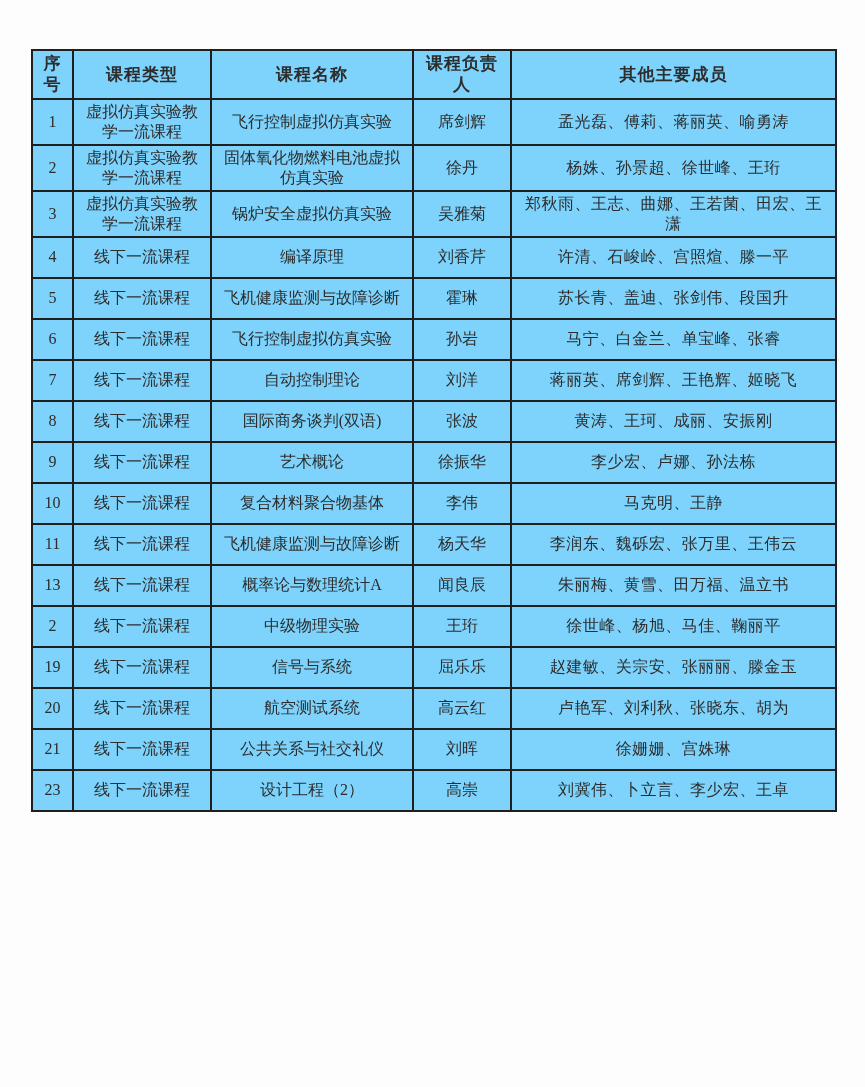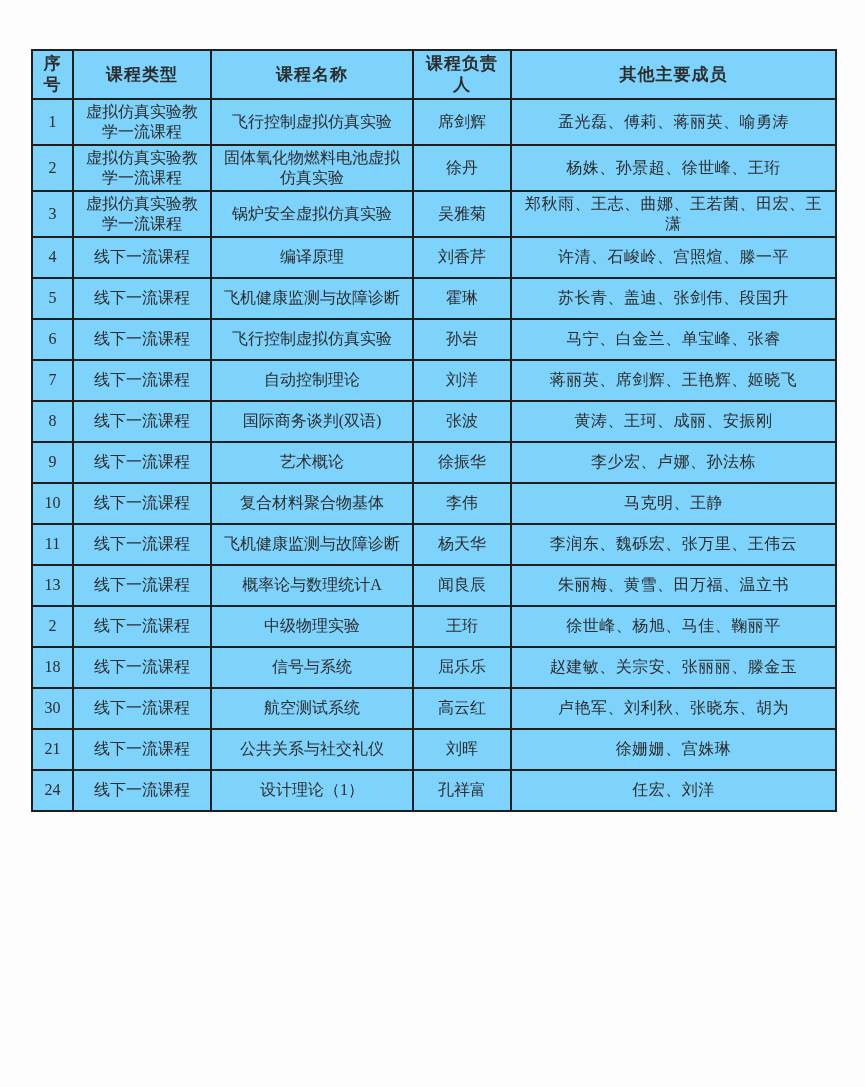"18" td.cell-no { text: 18 -> 19 }
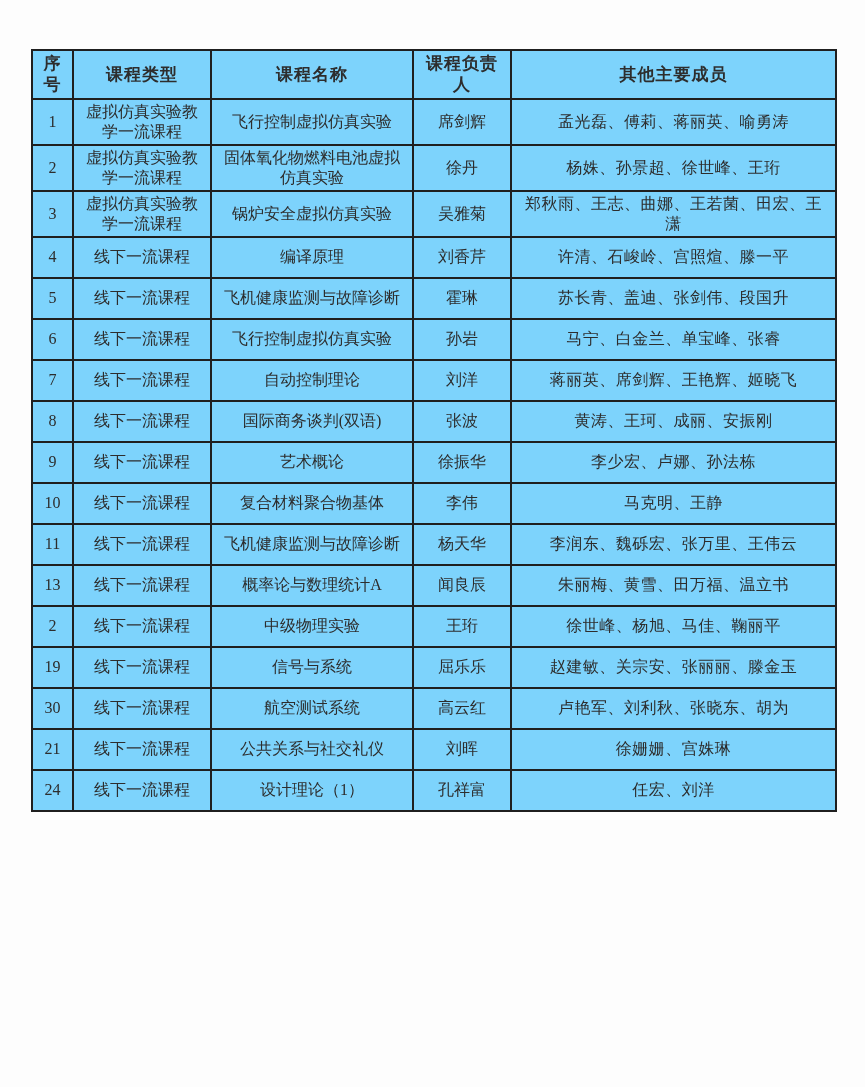"30" td.cell-no { text: 30 -> 20 }
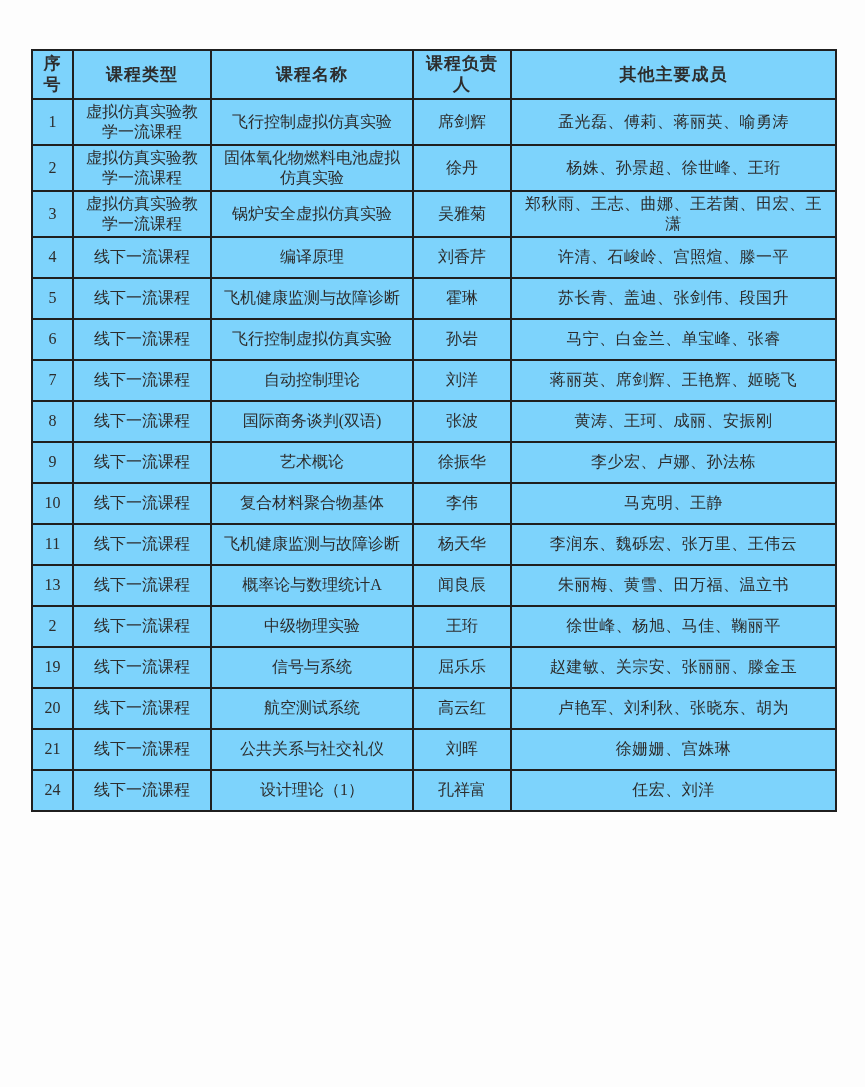"23" tr { html: none -> <tr> <td>23</td> <td>线下一流课程</td> <td>设计工程（2）</td> <td>高崇</td> <td>刘冀伟、卜立言、李少宏、王卓</td> </tr> }
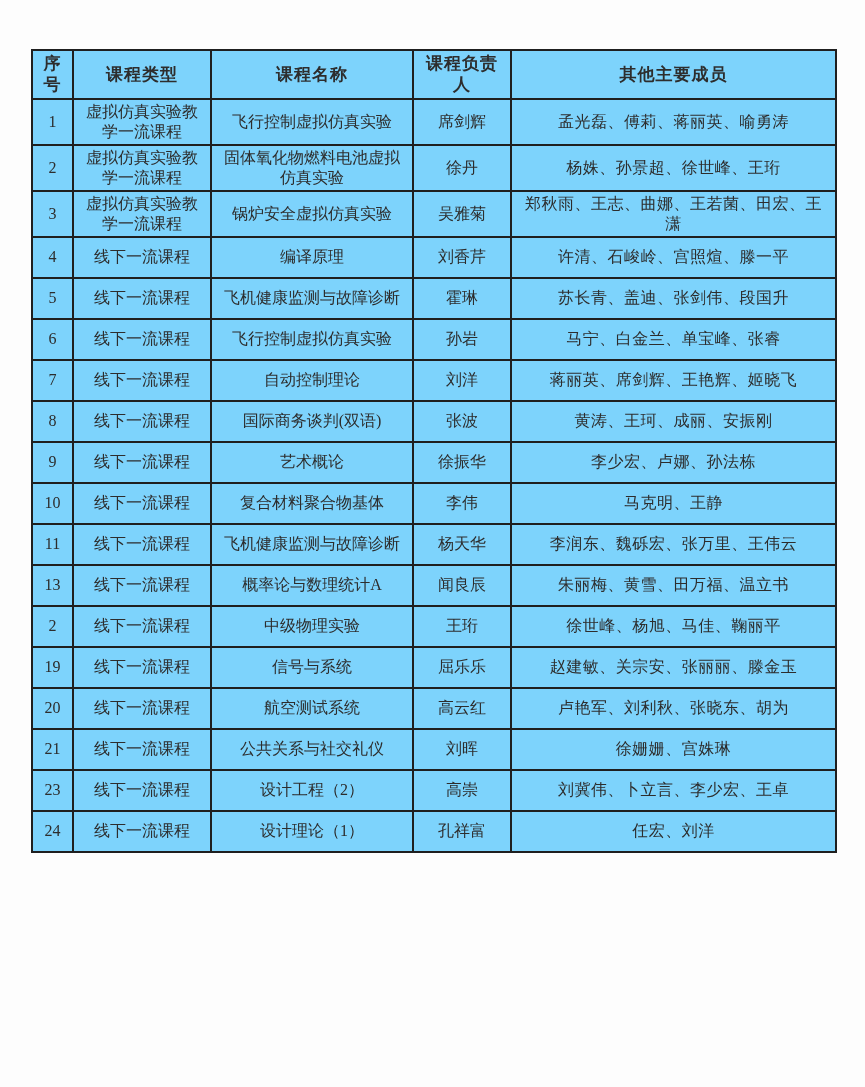"24" tr { html: <tr> <td>24</td> <td>线下一流课程</td> <td>设计理论（1）</td> <td>孔祥富</td> <td>任宏、刘洋</td> </tr> -> none }
